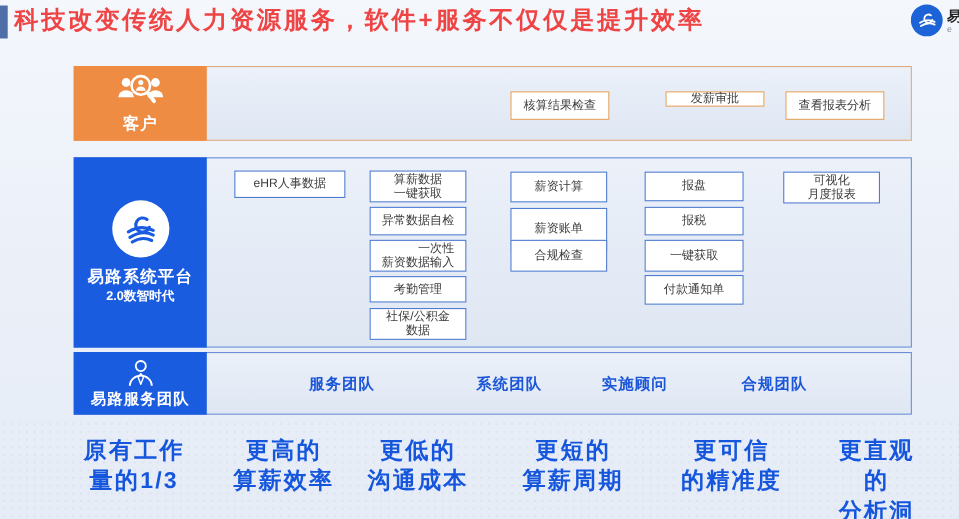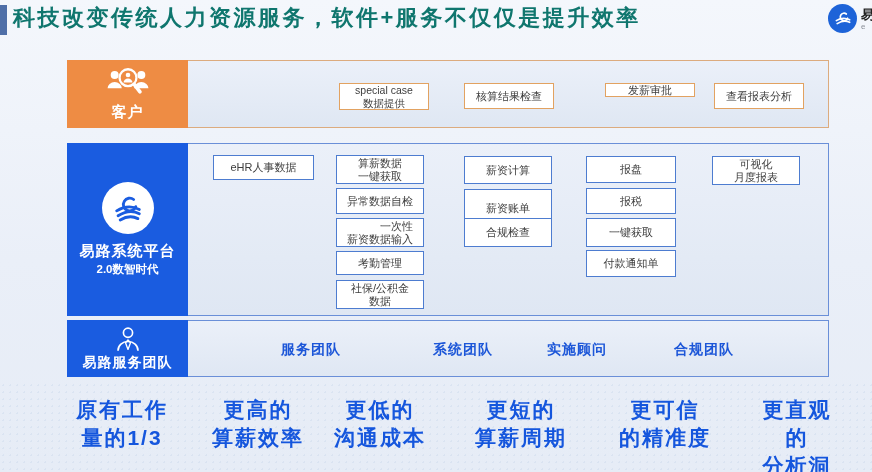"科技改变传统人力资源服务，软件+服务不仅仅是提升效率" .page-title { color: #0f766e -> #ef4444 }
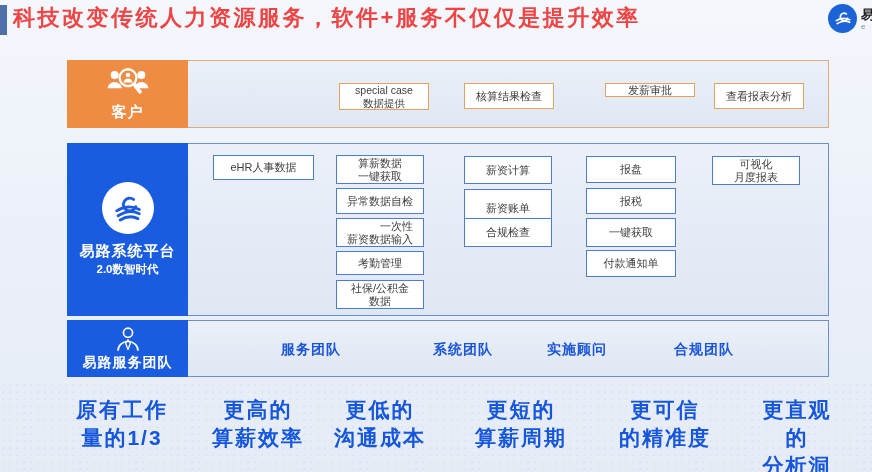"special case" div.box { html: <div>special case 数据提供</div> -> none }
